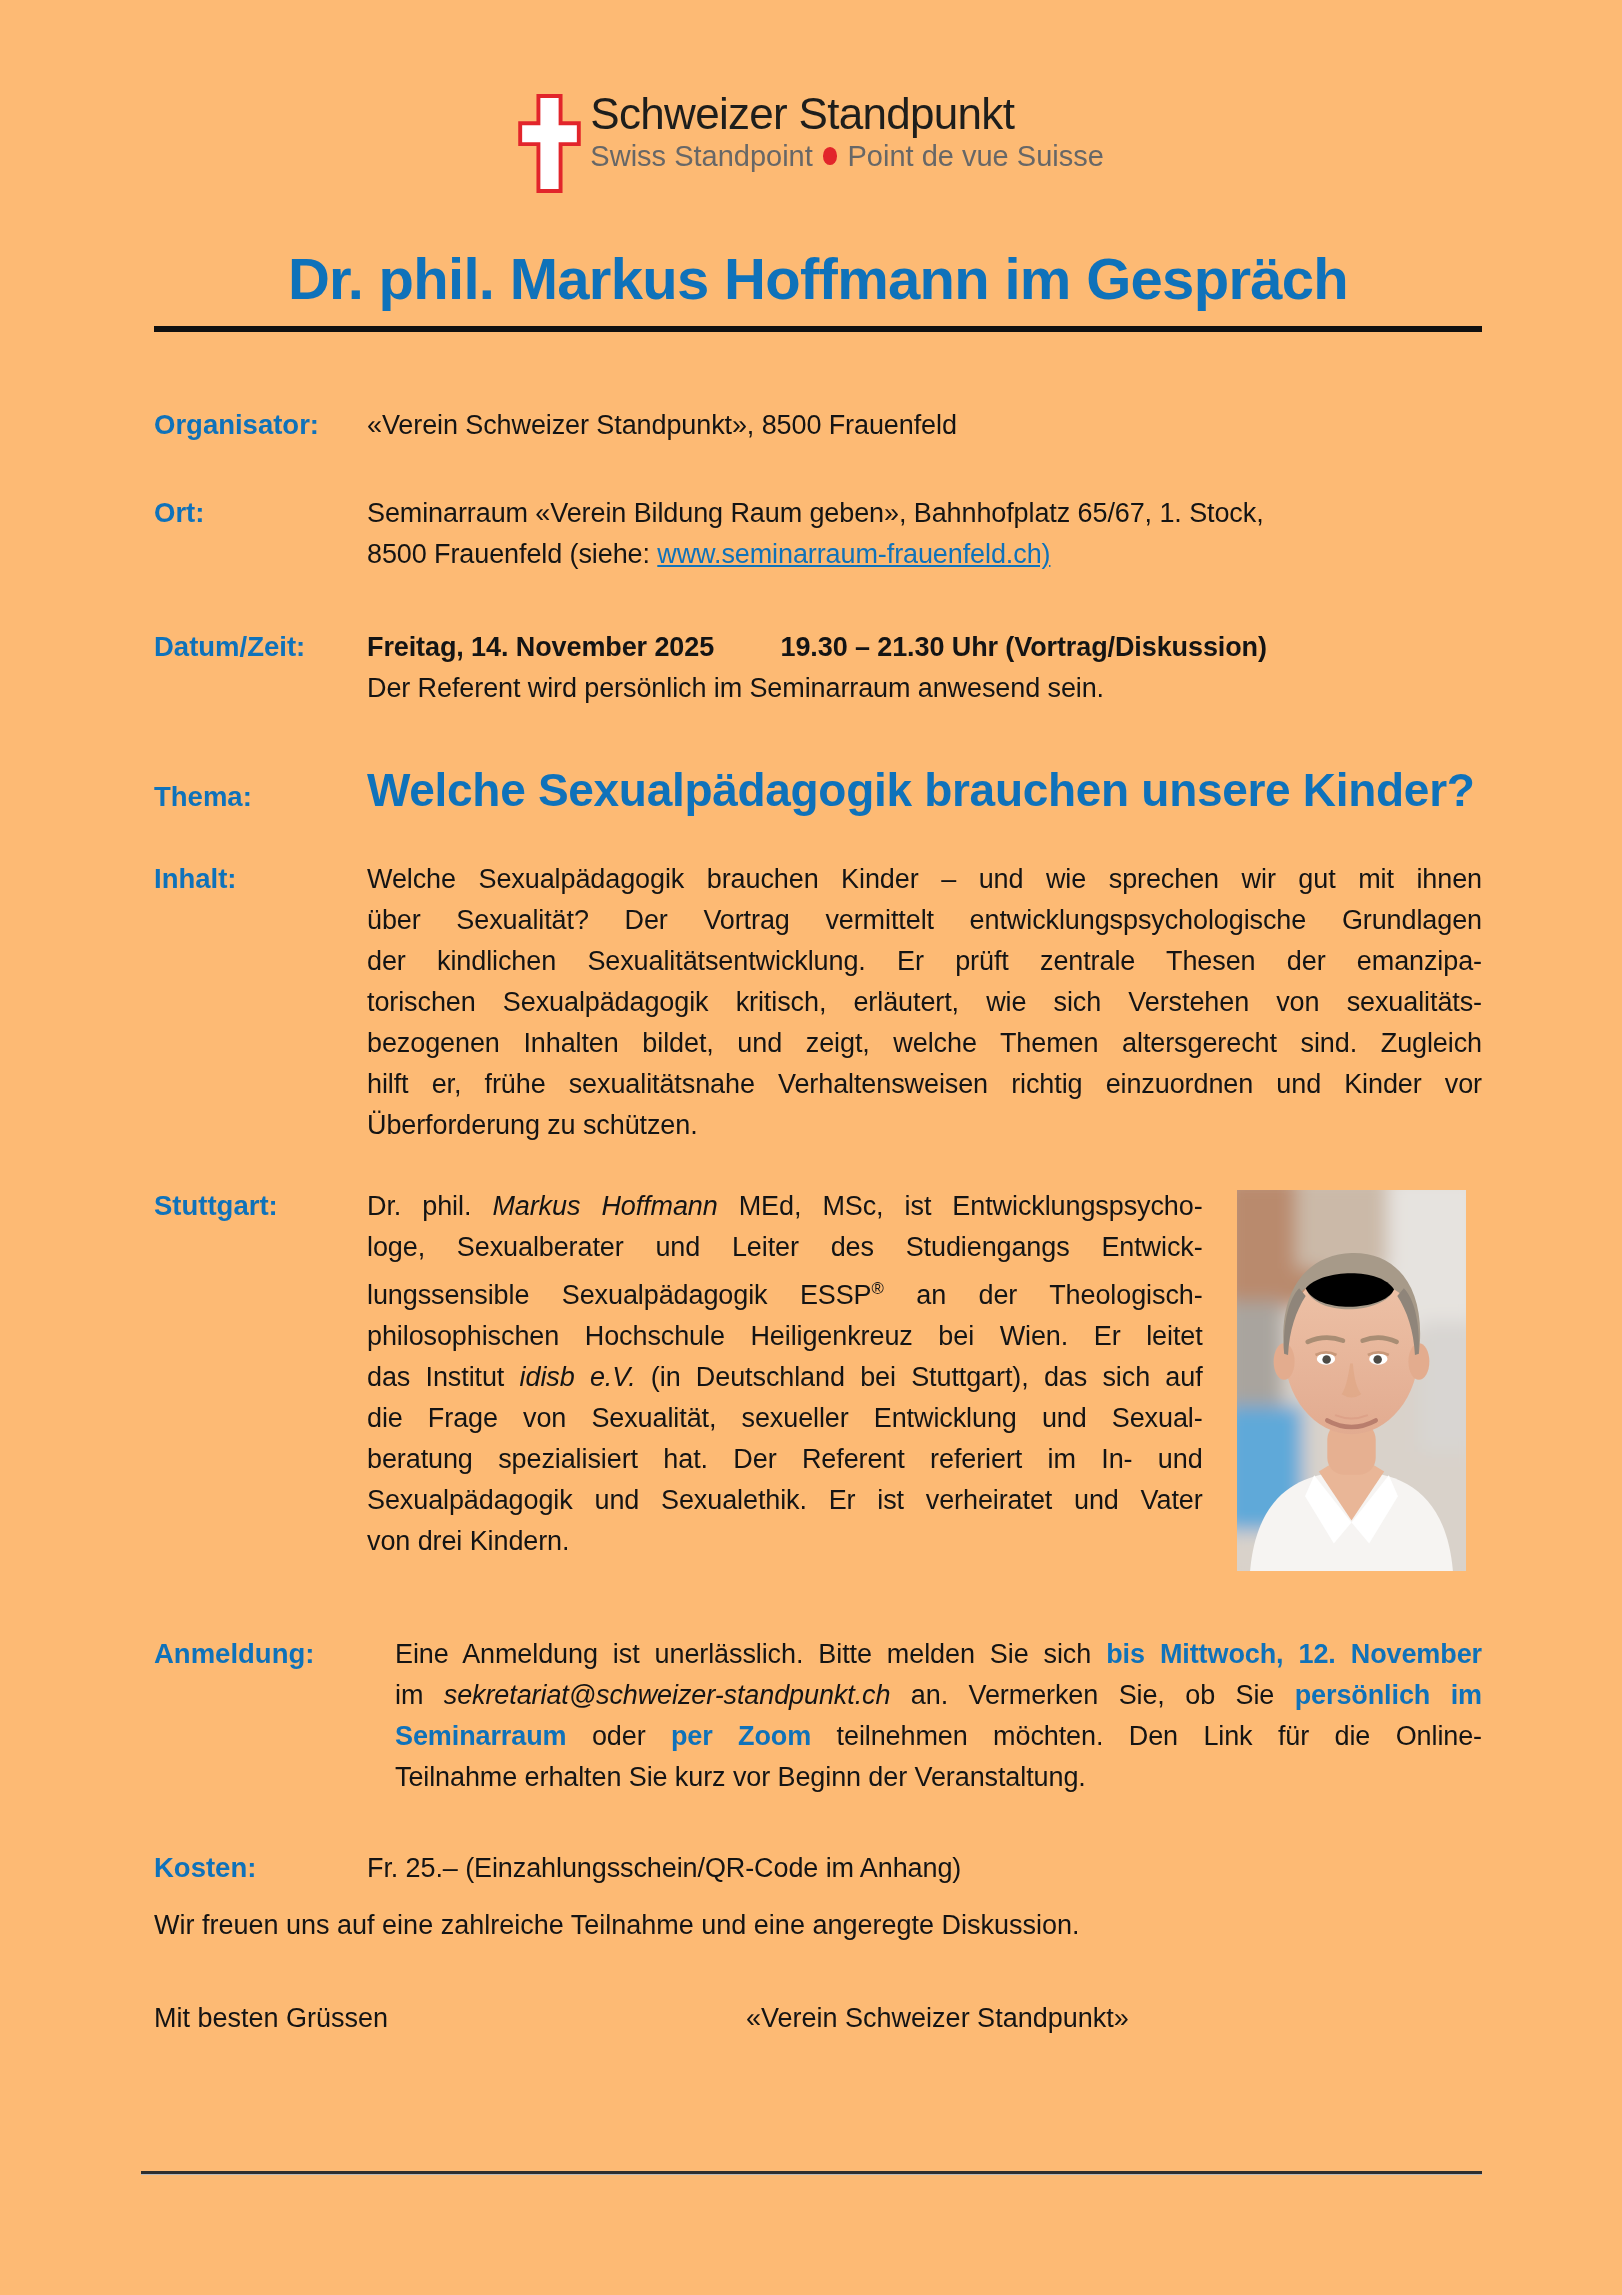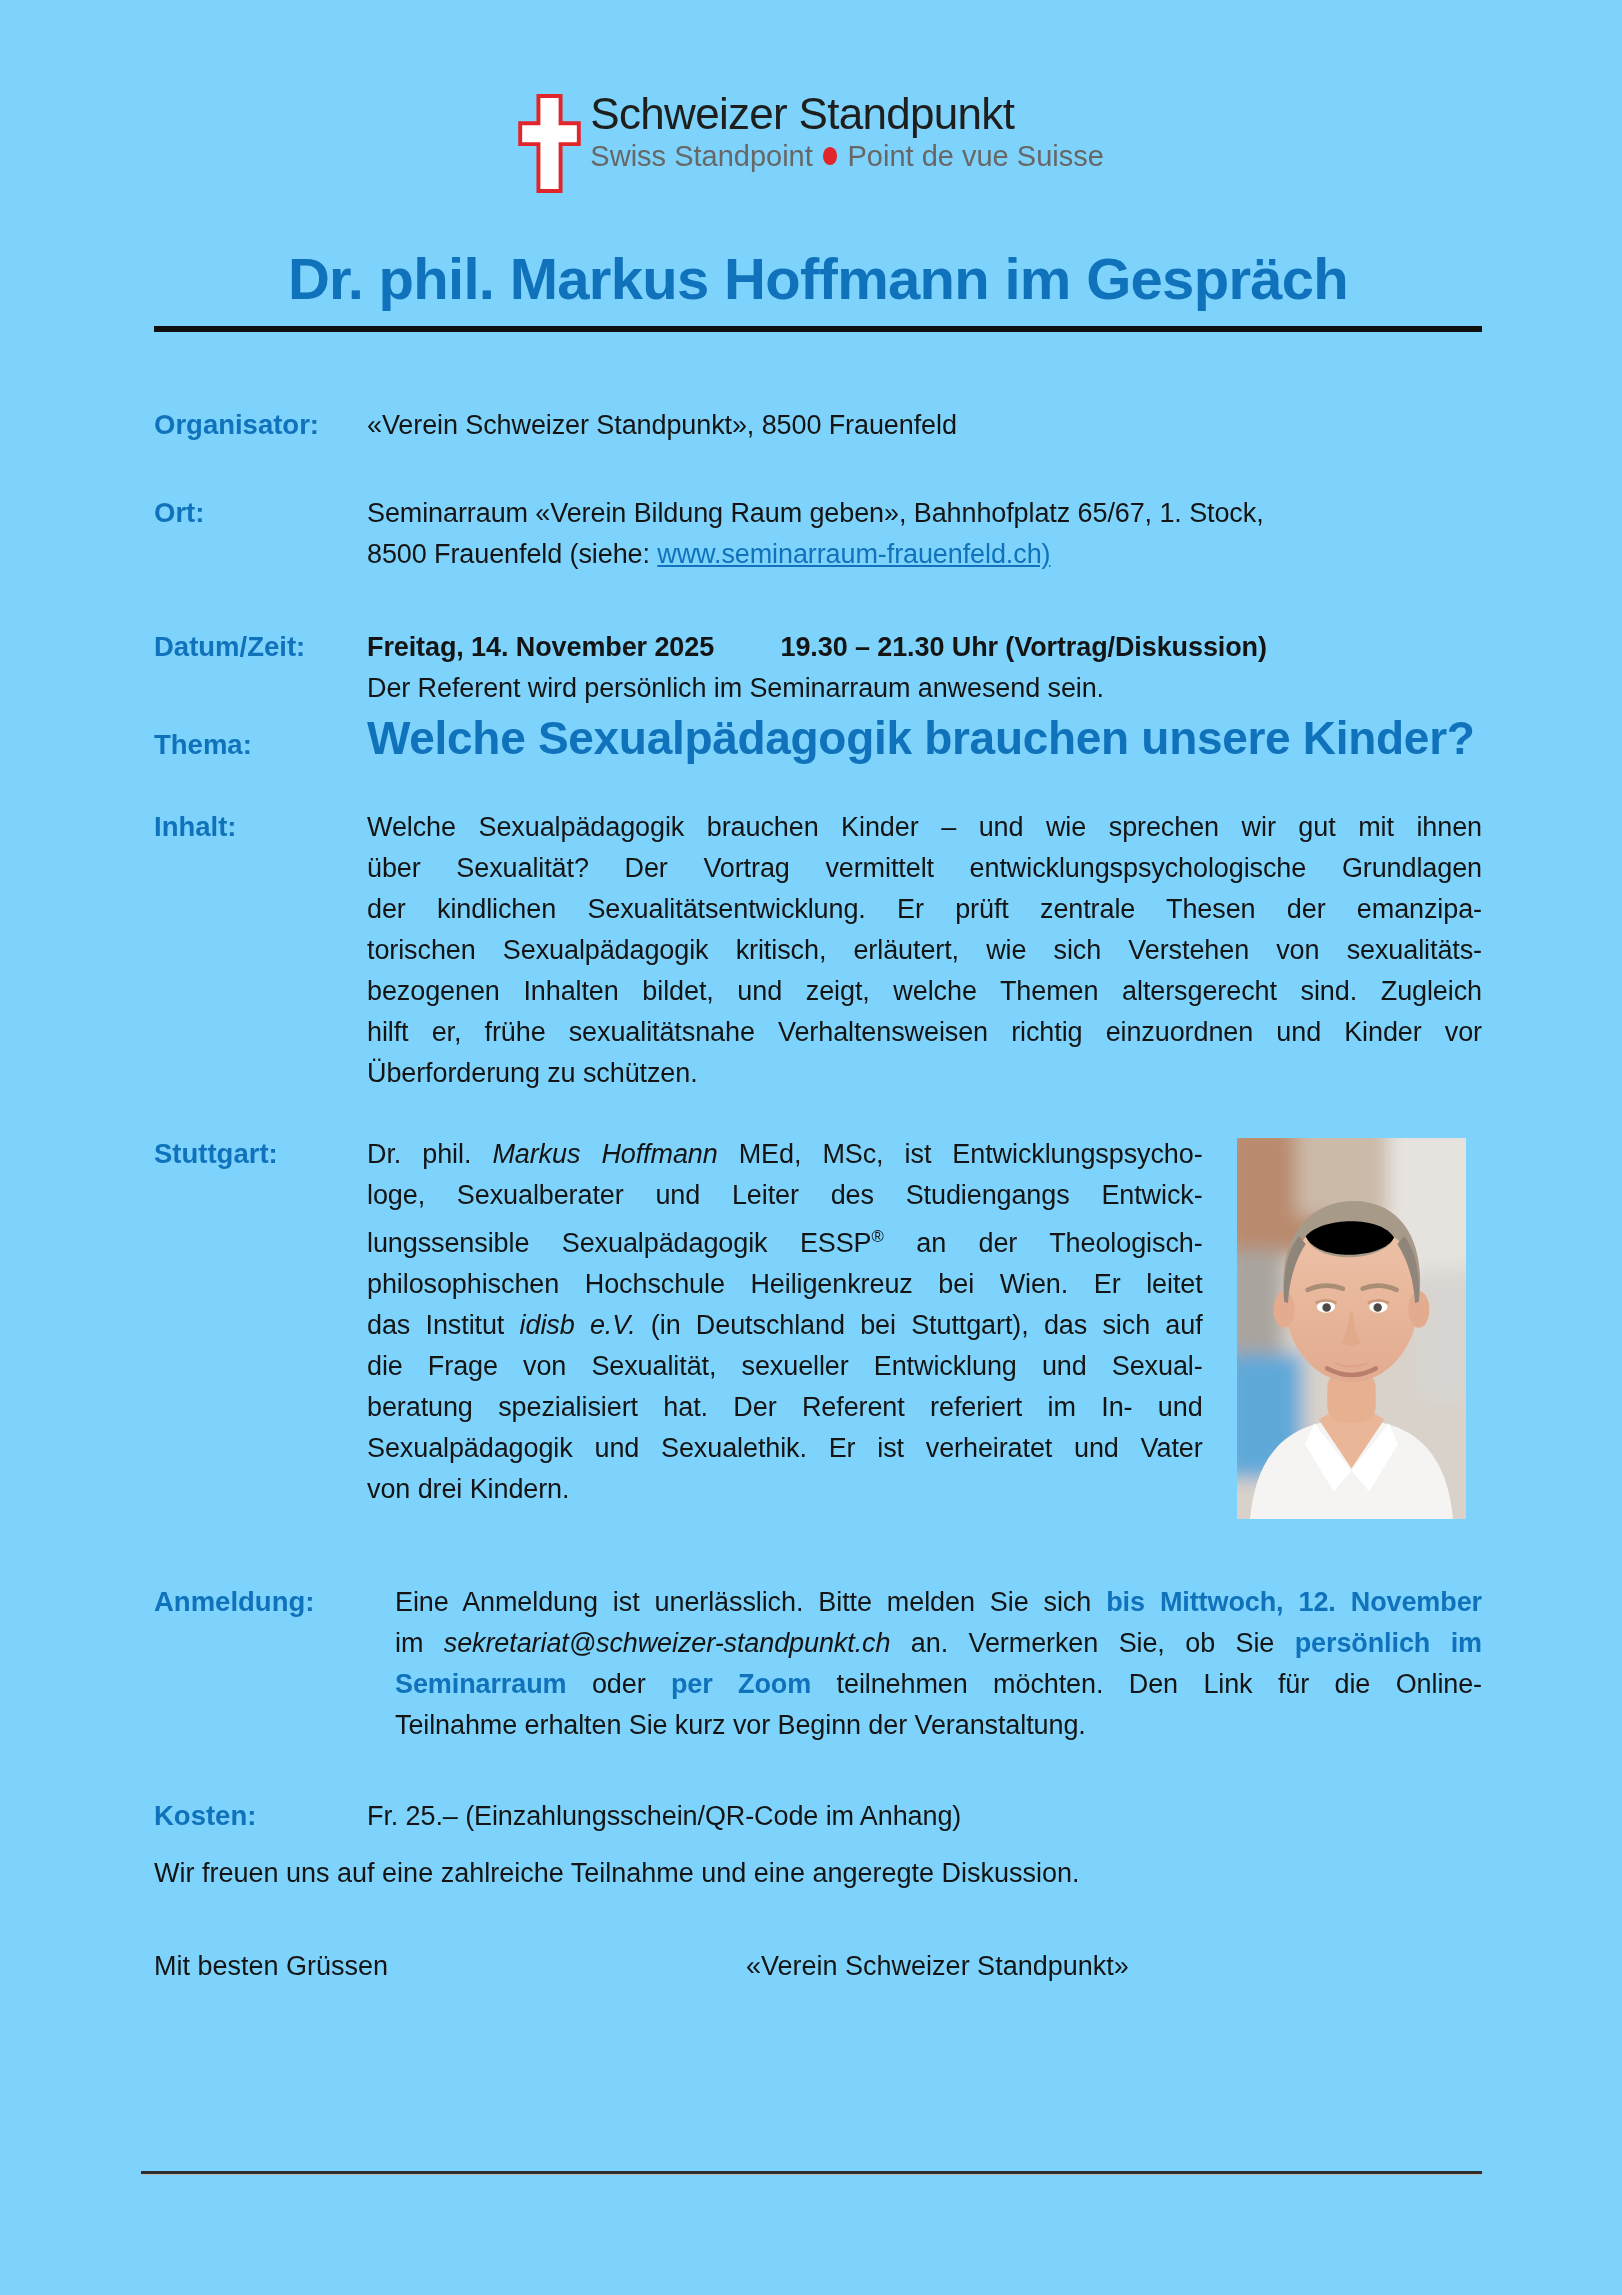"Schweizer Standpunkt" .page { background: #7dd3fc -> #fdba74 }
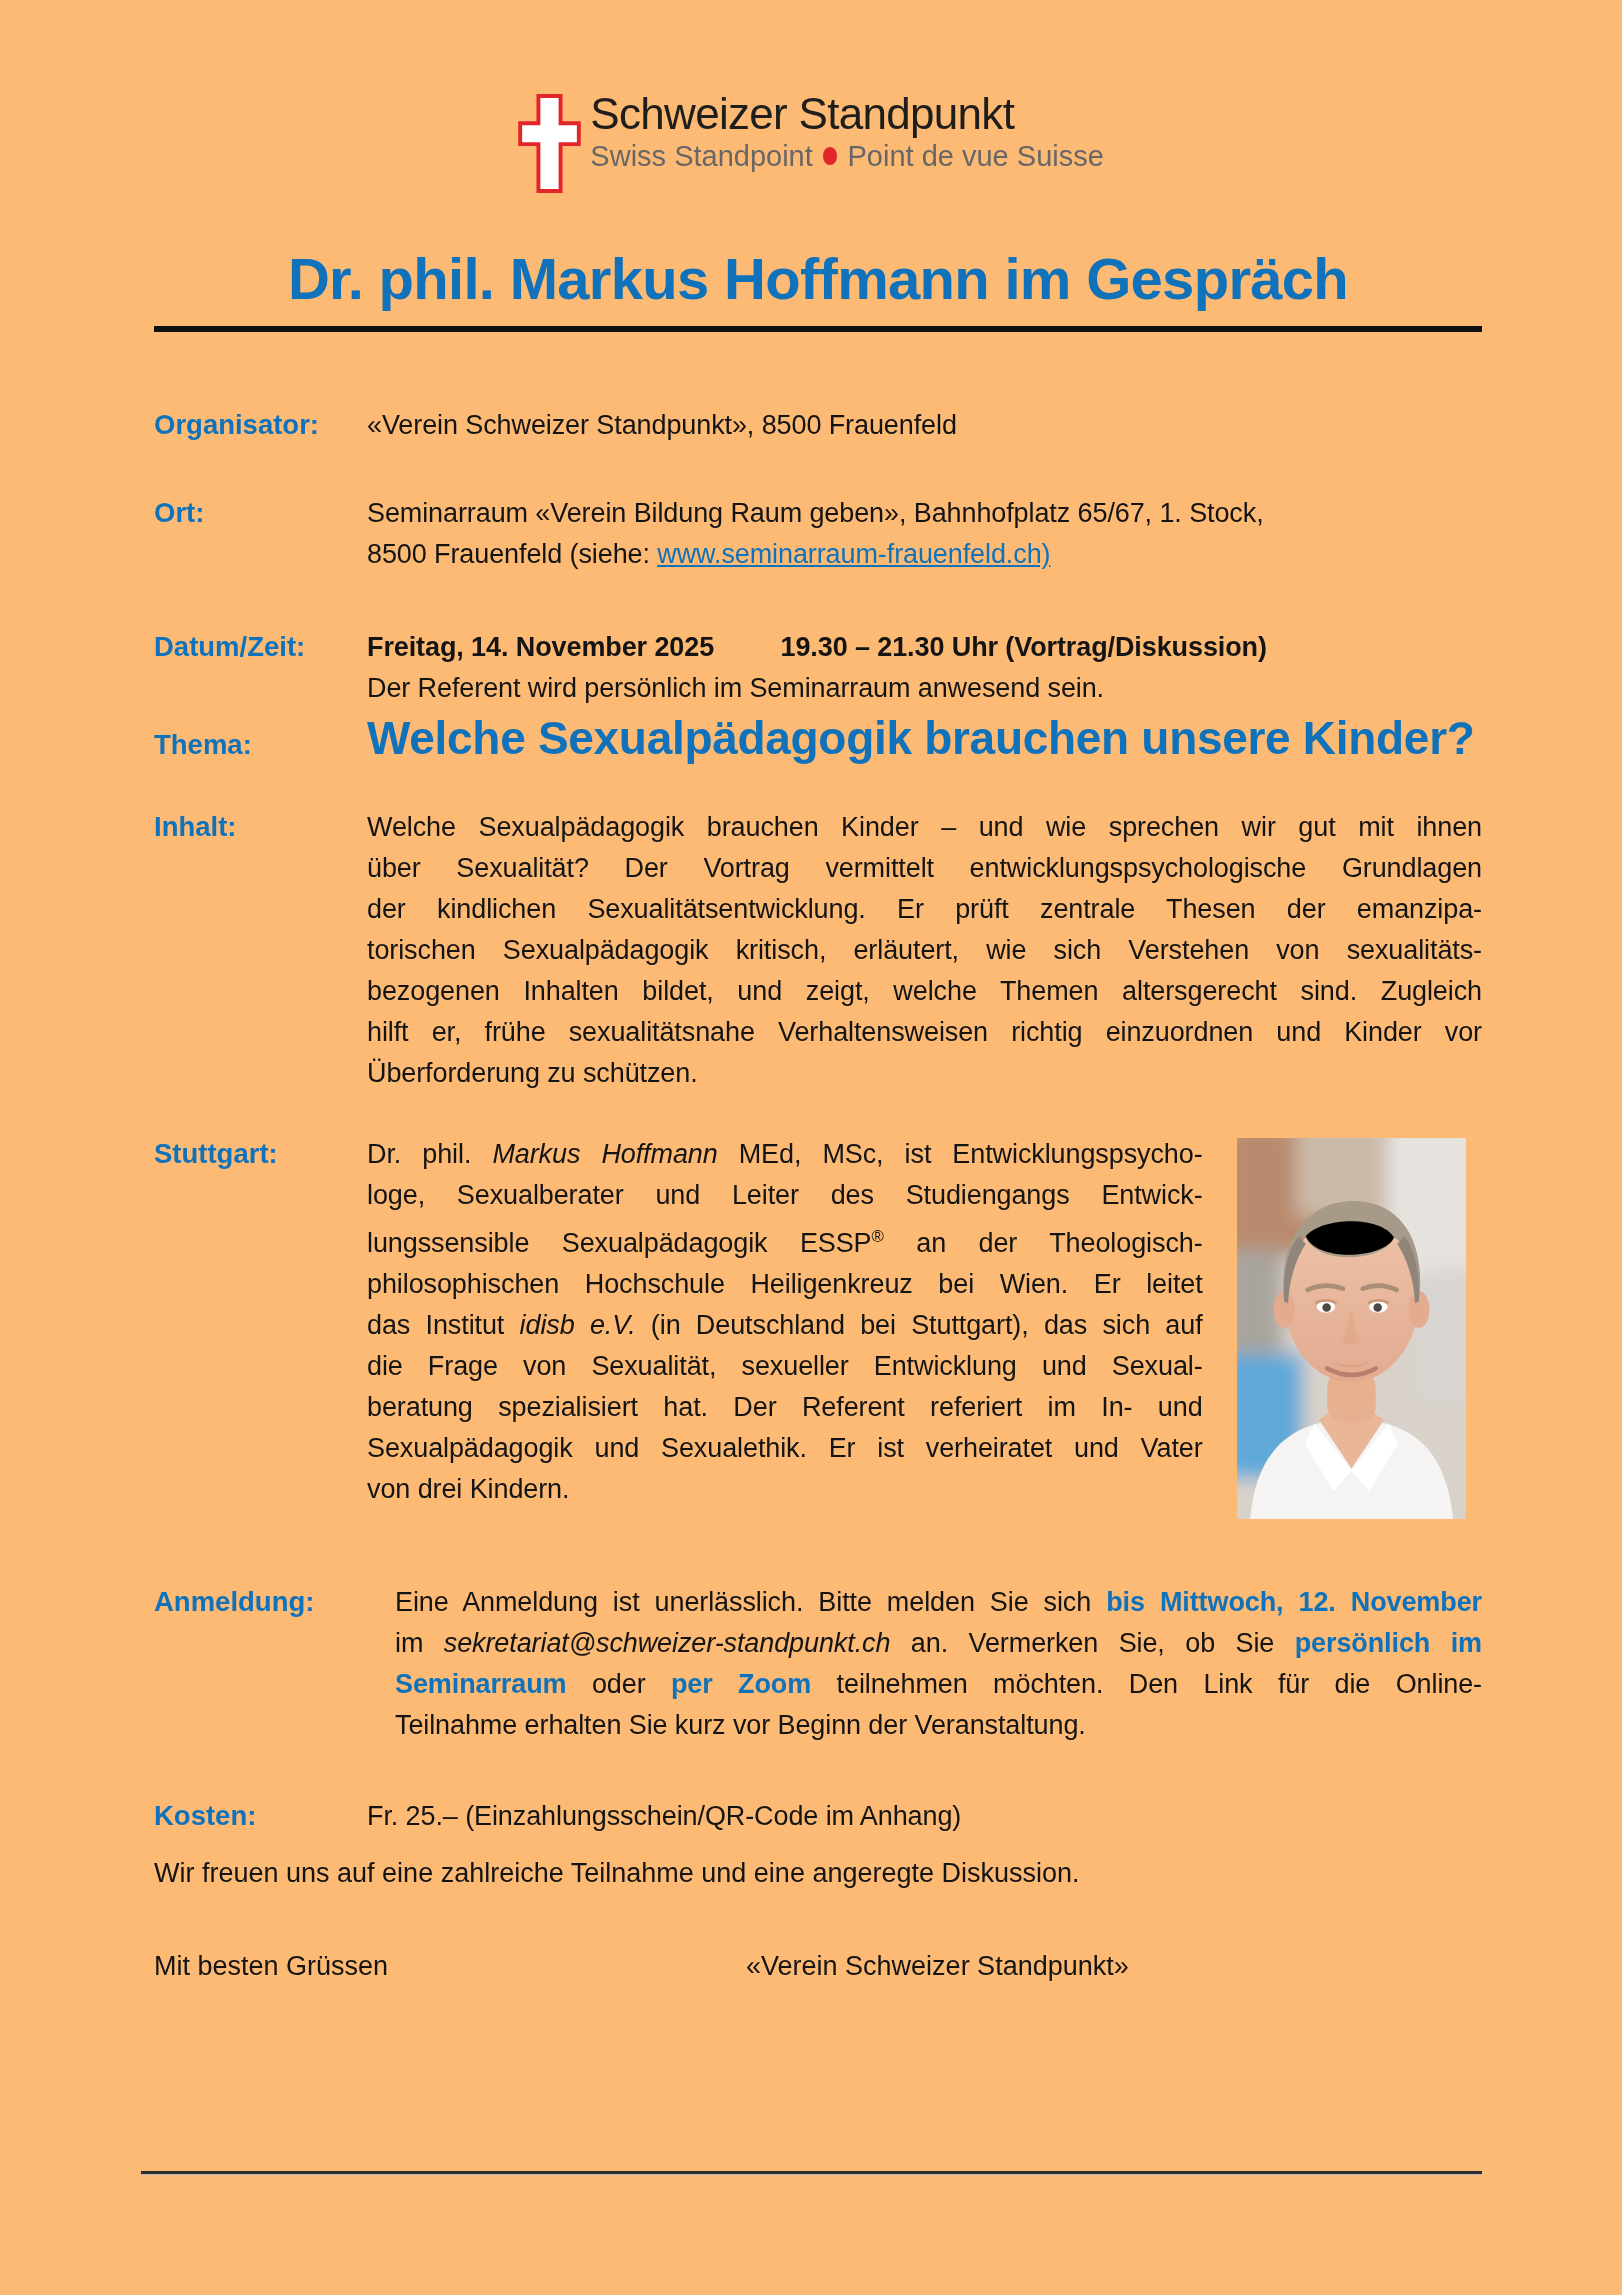"Thema:" .row-thema { margin-top: none -> 52px }
